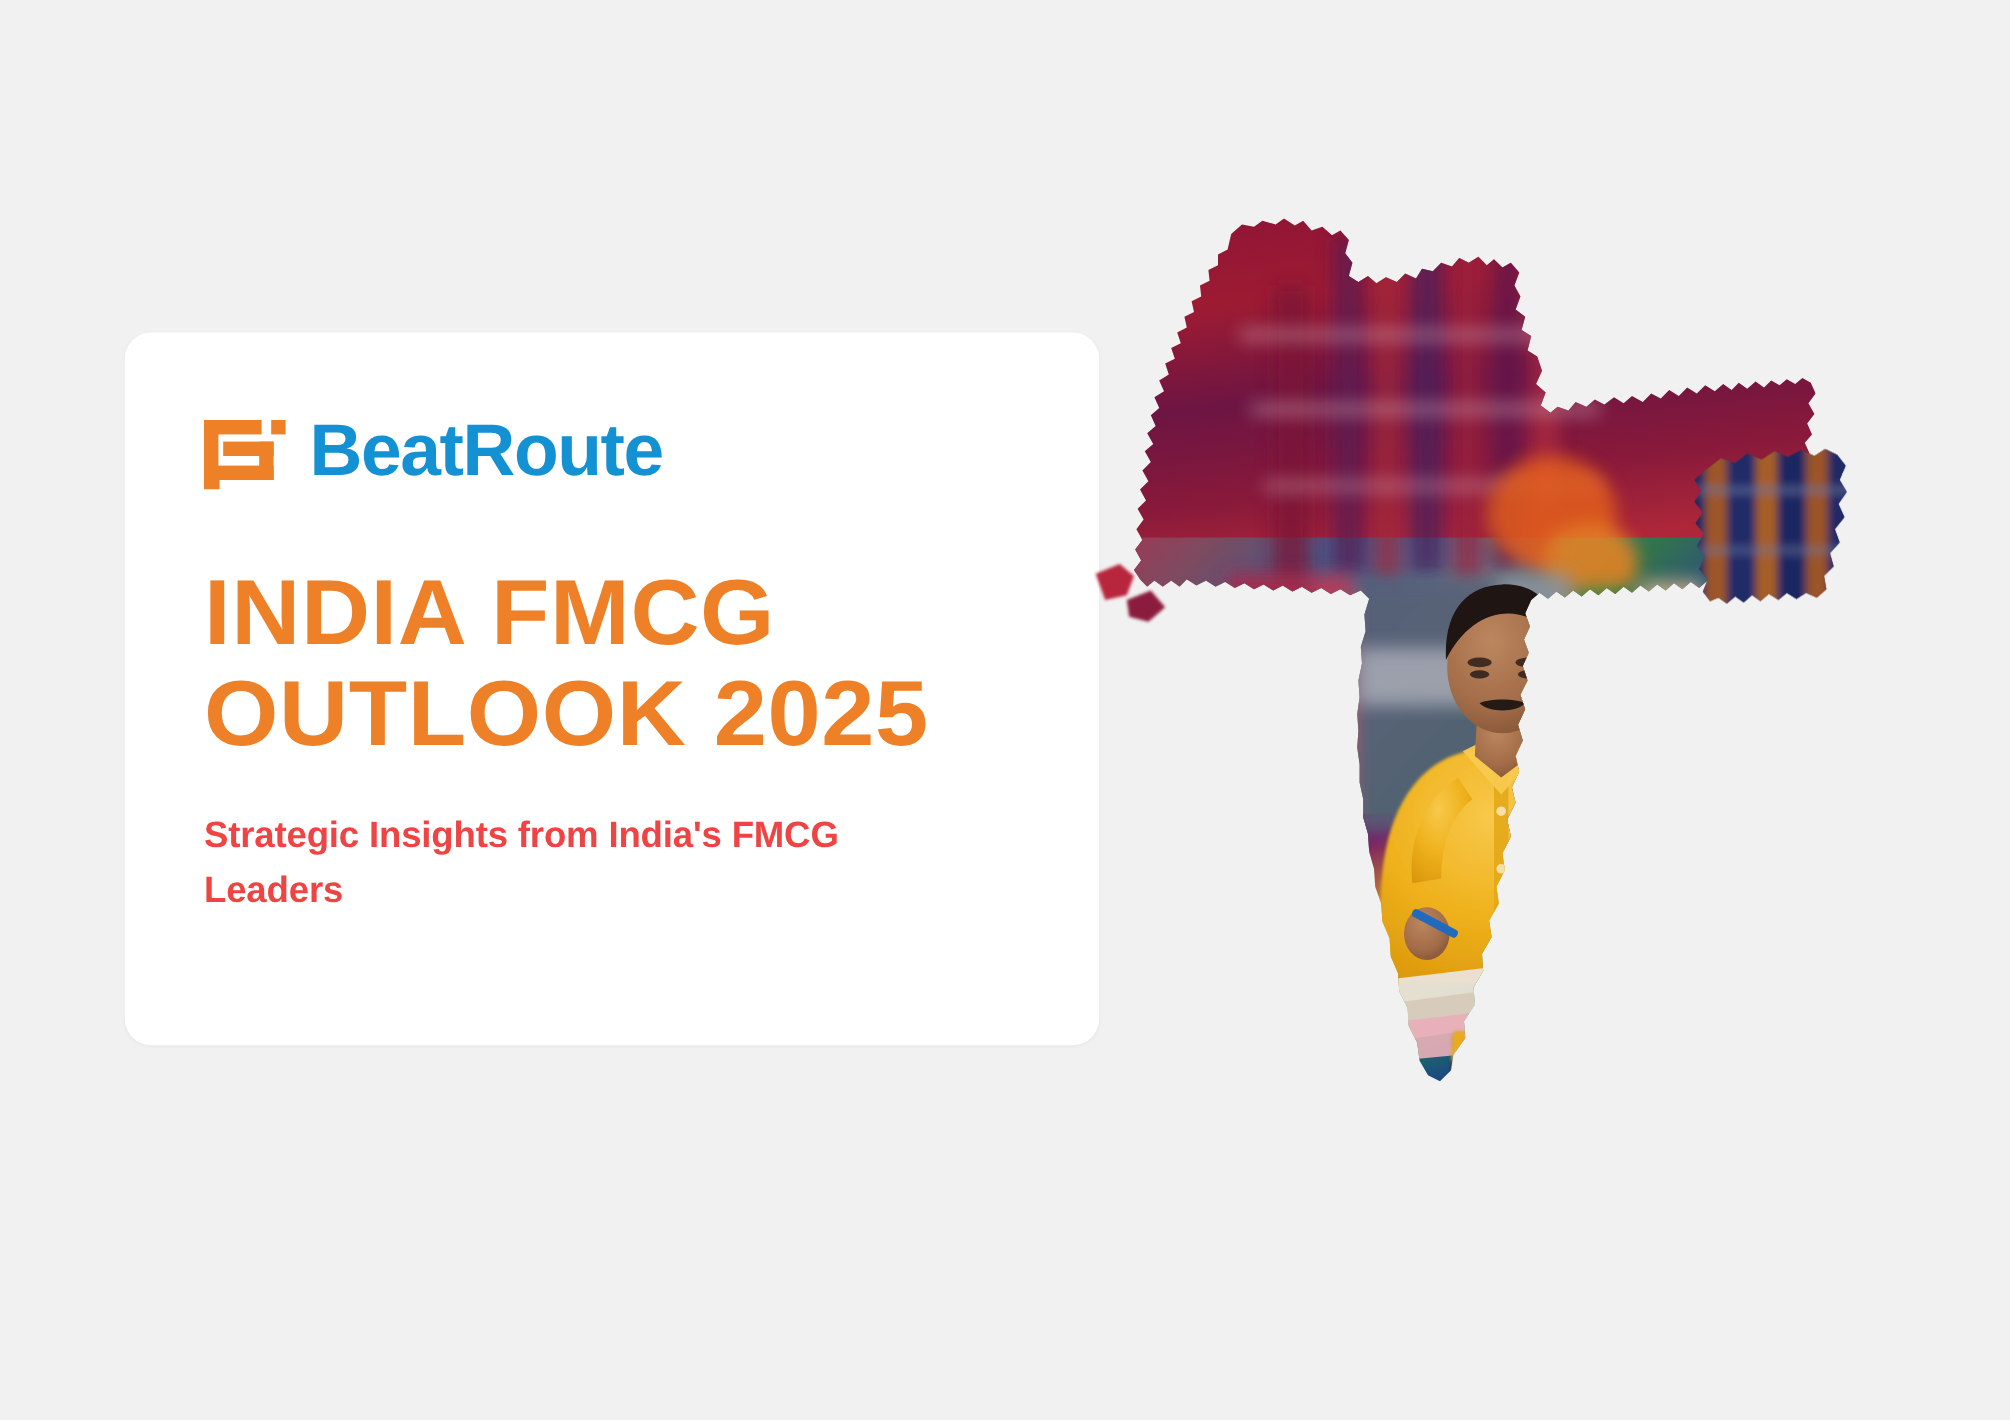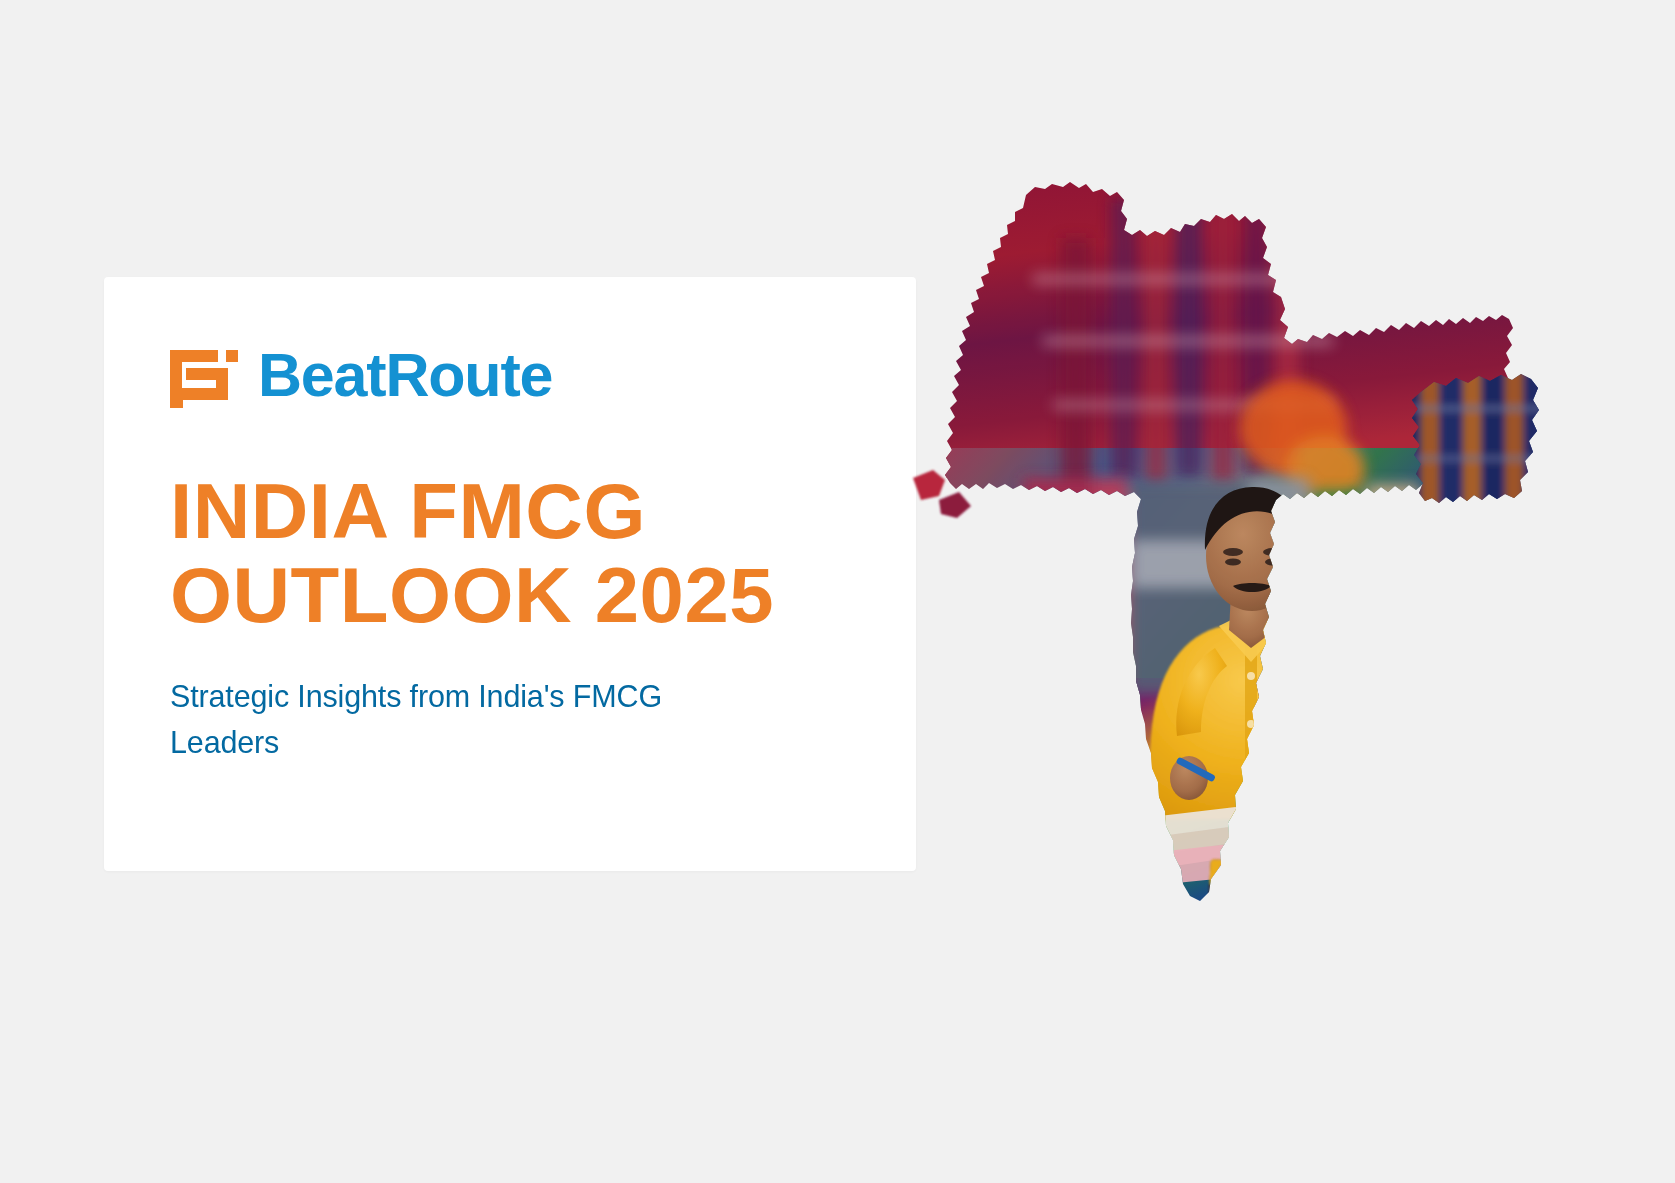"BeatRoute" #hero-card { border-radius: 4px -> 22px }
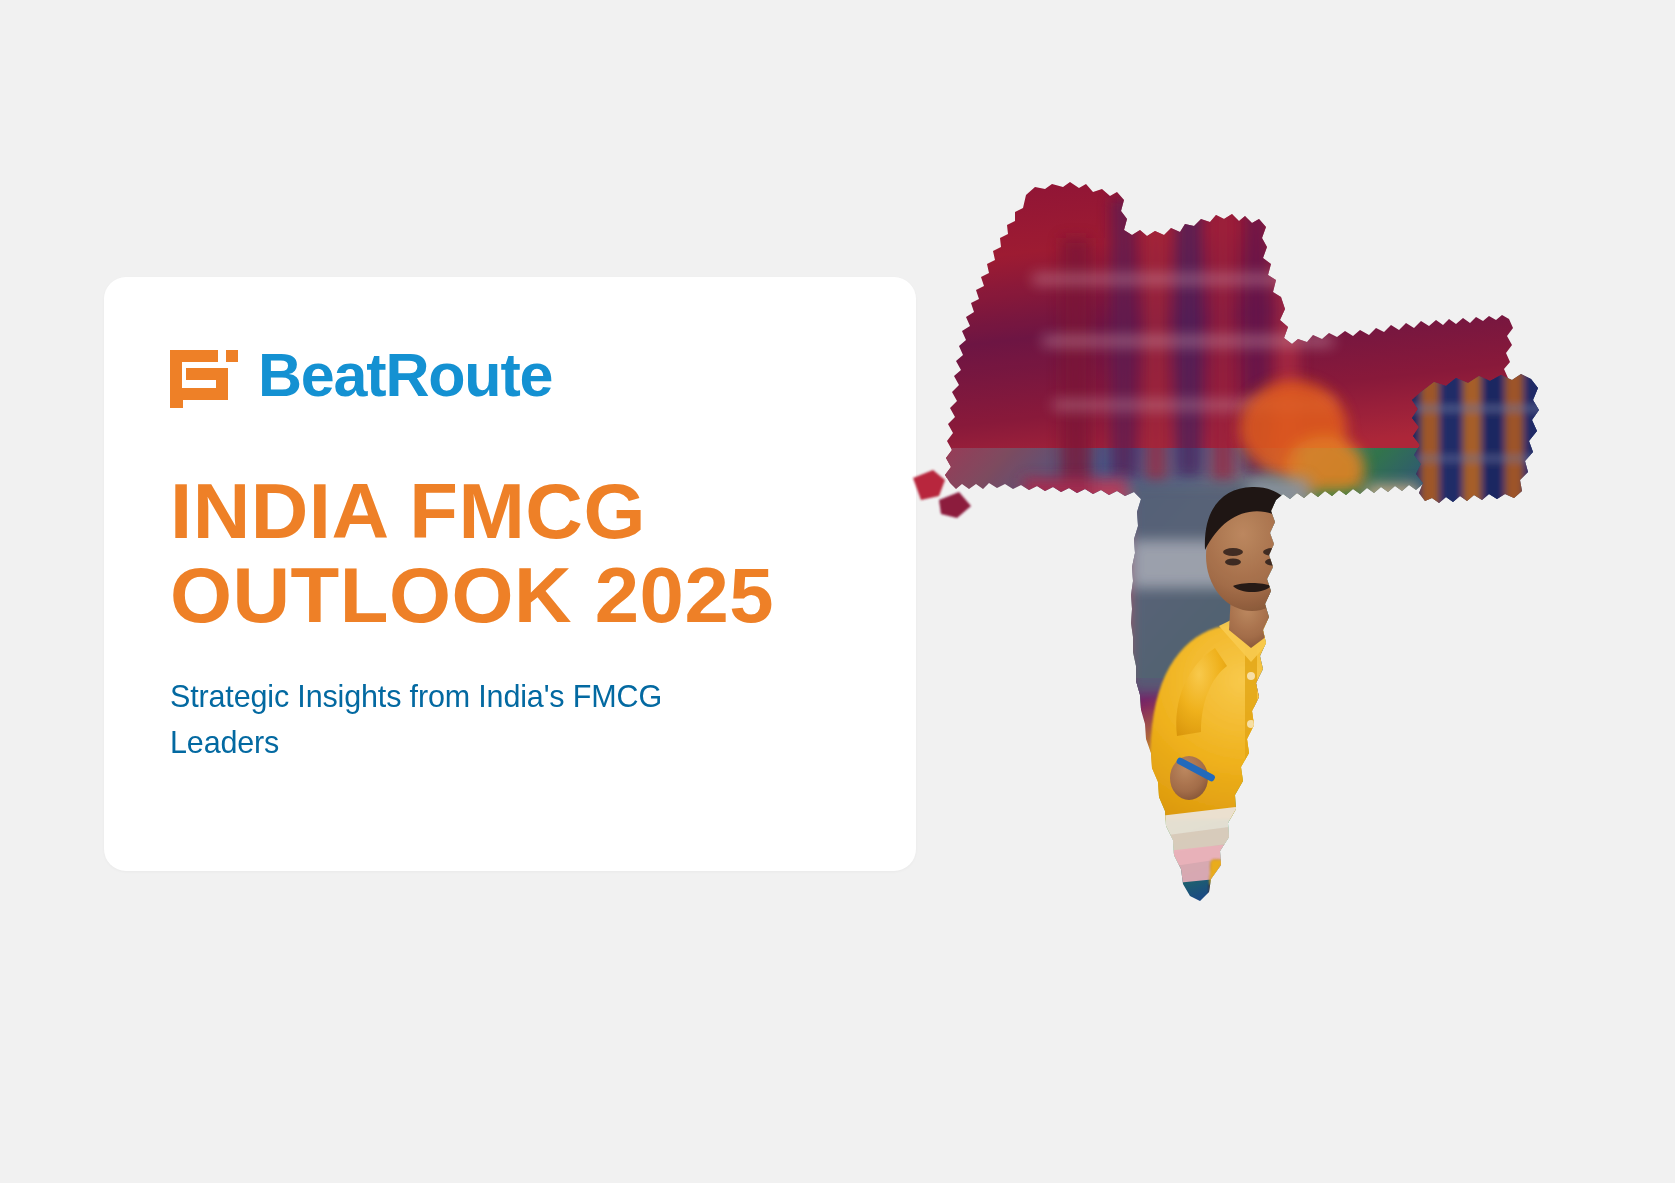"Strategic Insights from India's FMCG" #subtitle { color: #0369a1 -> #ef4444; font-weight: 400 -> 700 }
